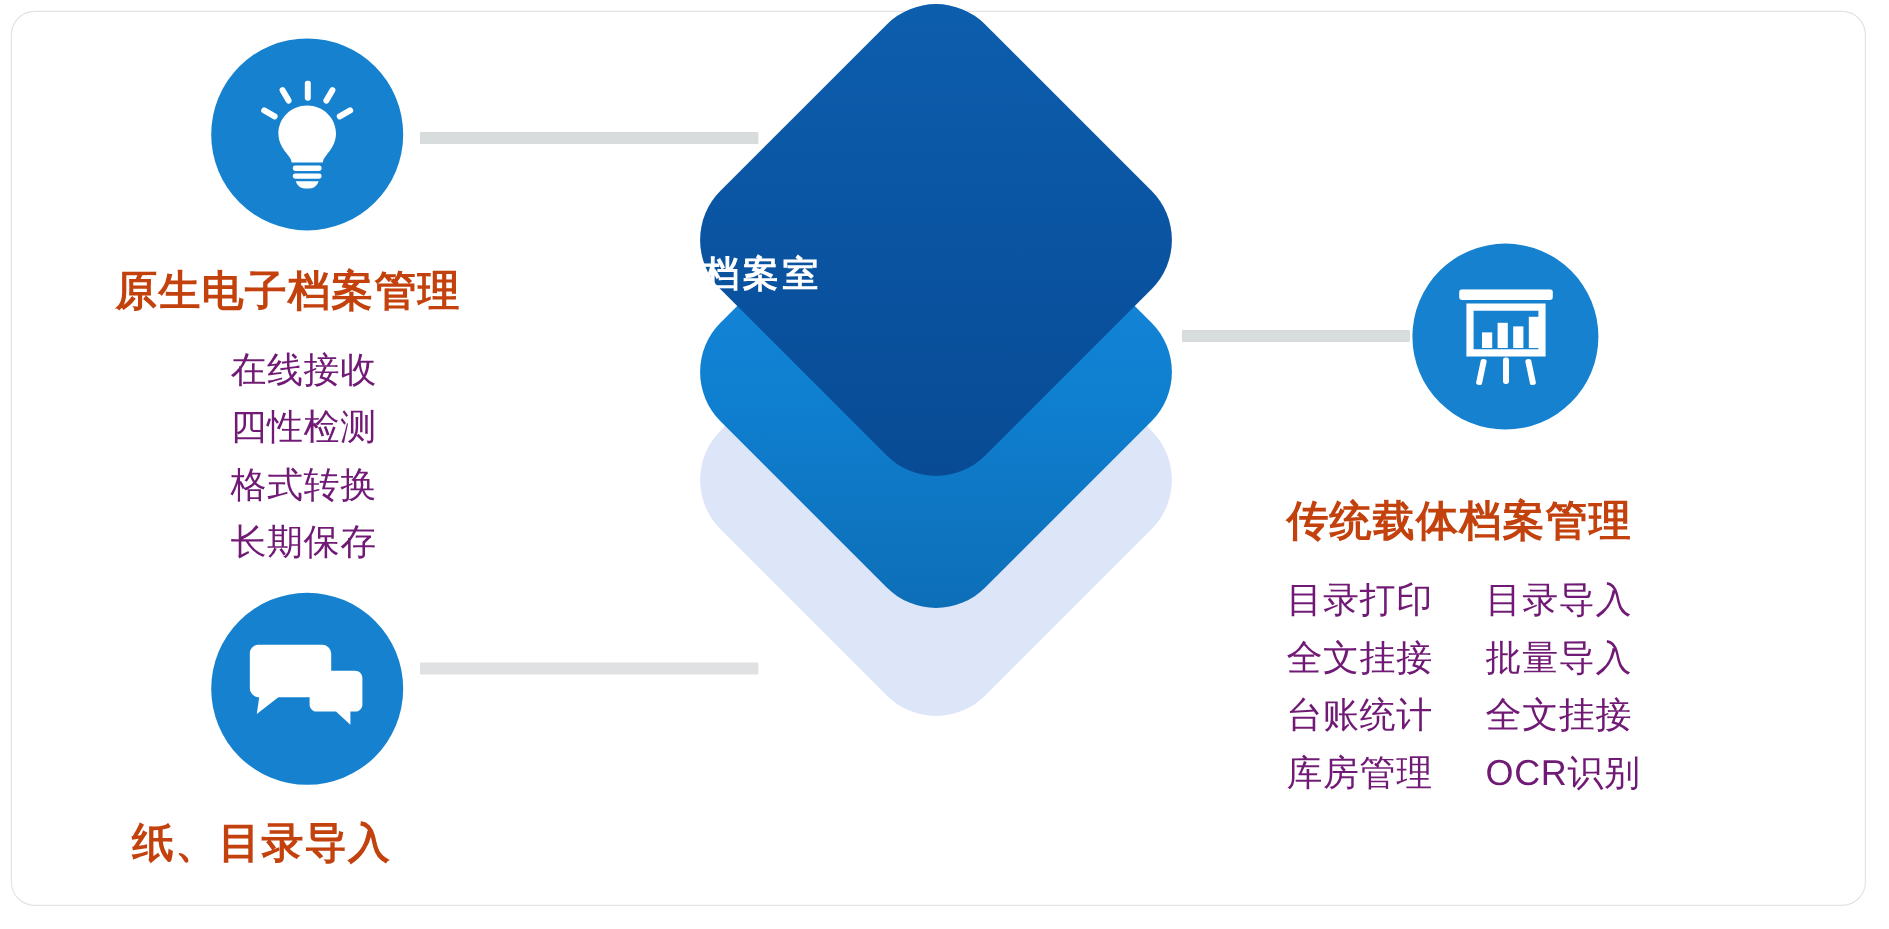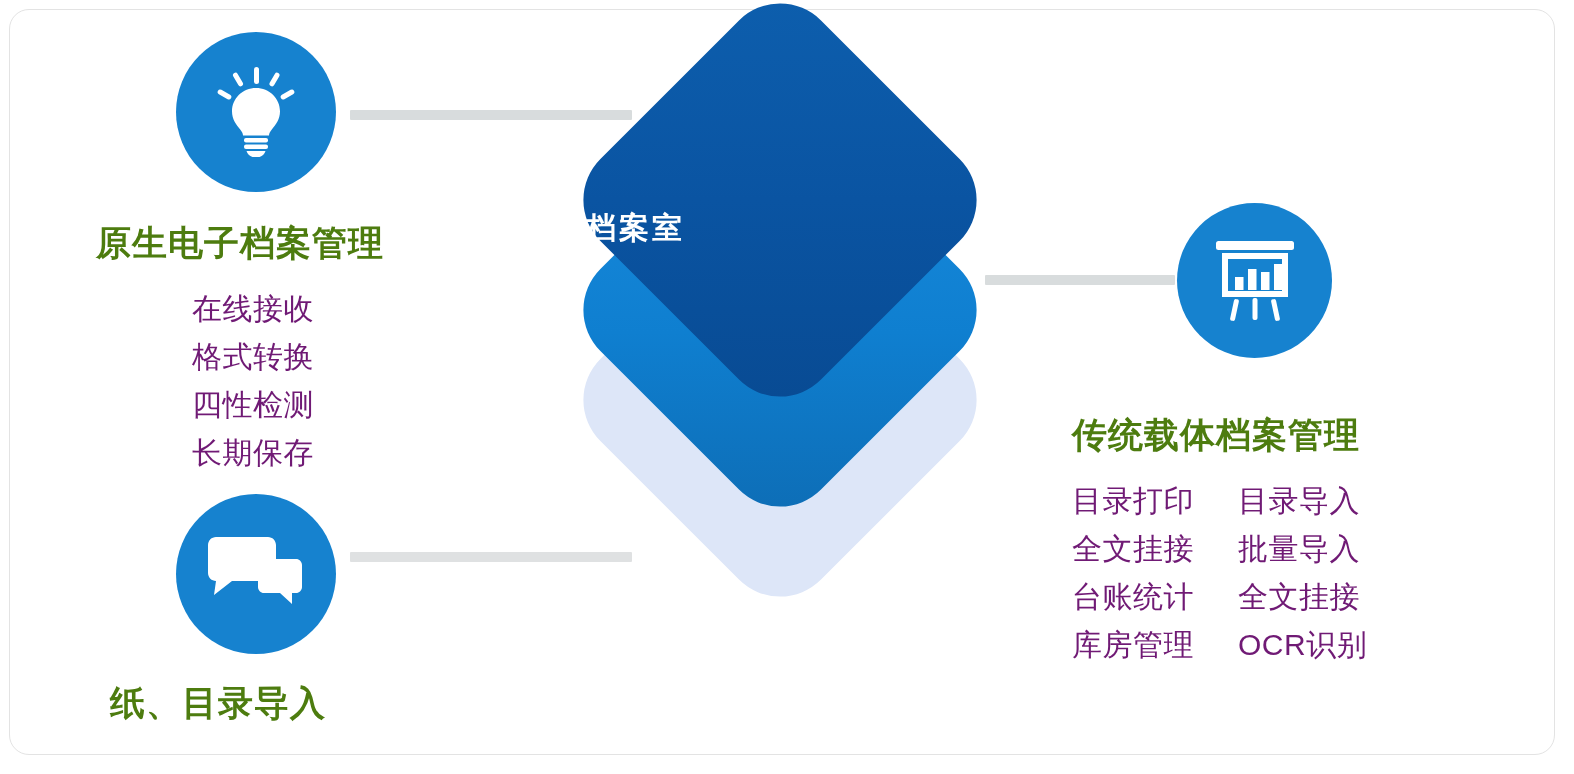"原生电子档案管理" .block-heading { color: #4d7c0f -> #c2410c }
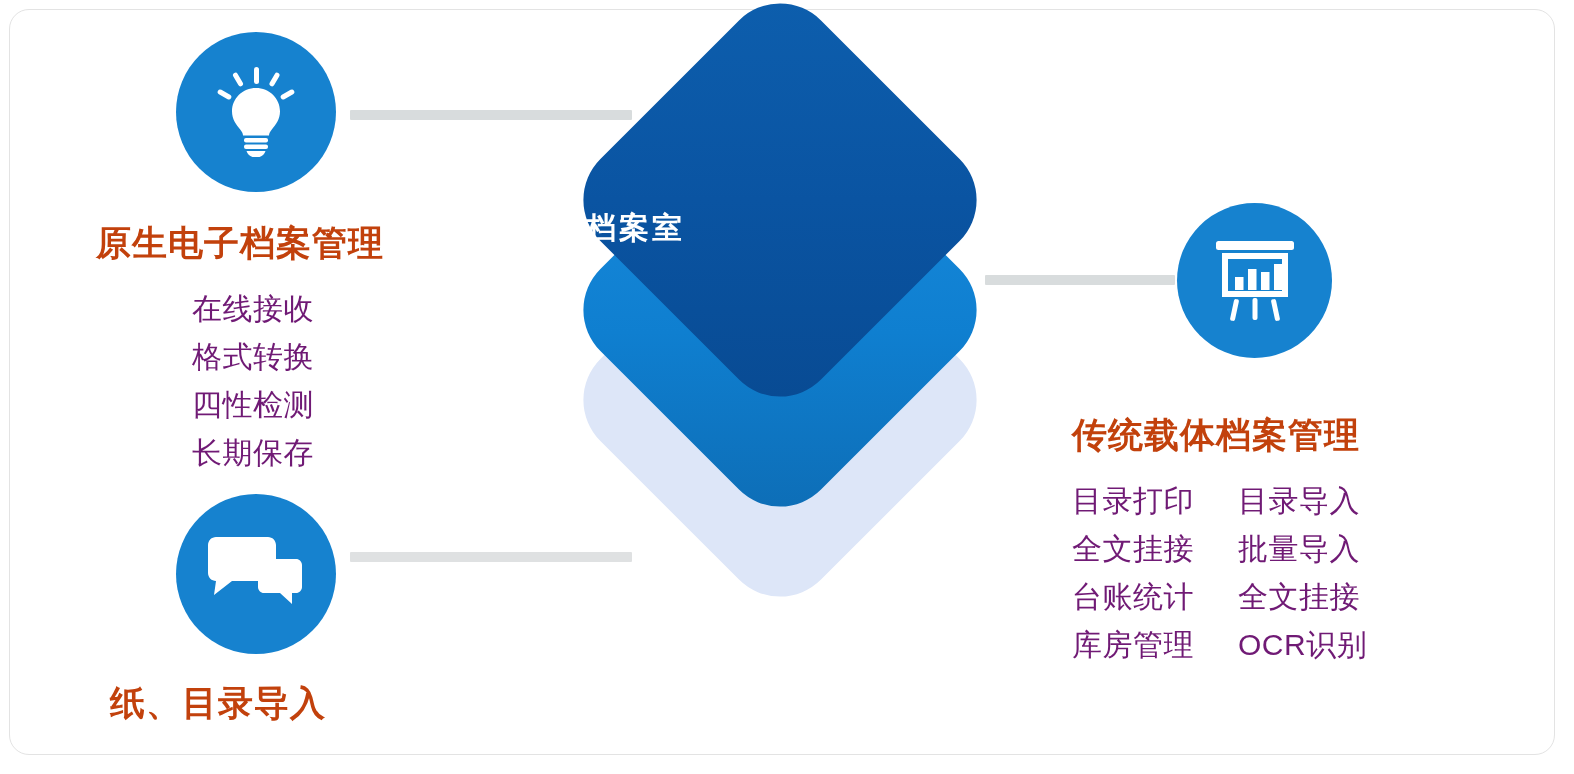"格式转换" li.item { order: before "四性检测" -> after "四性检测" }
